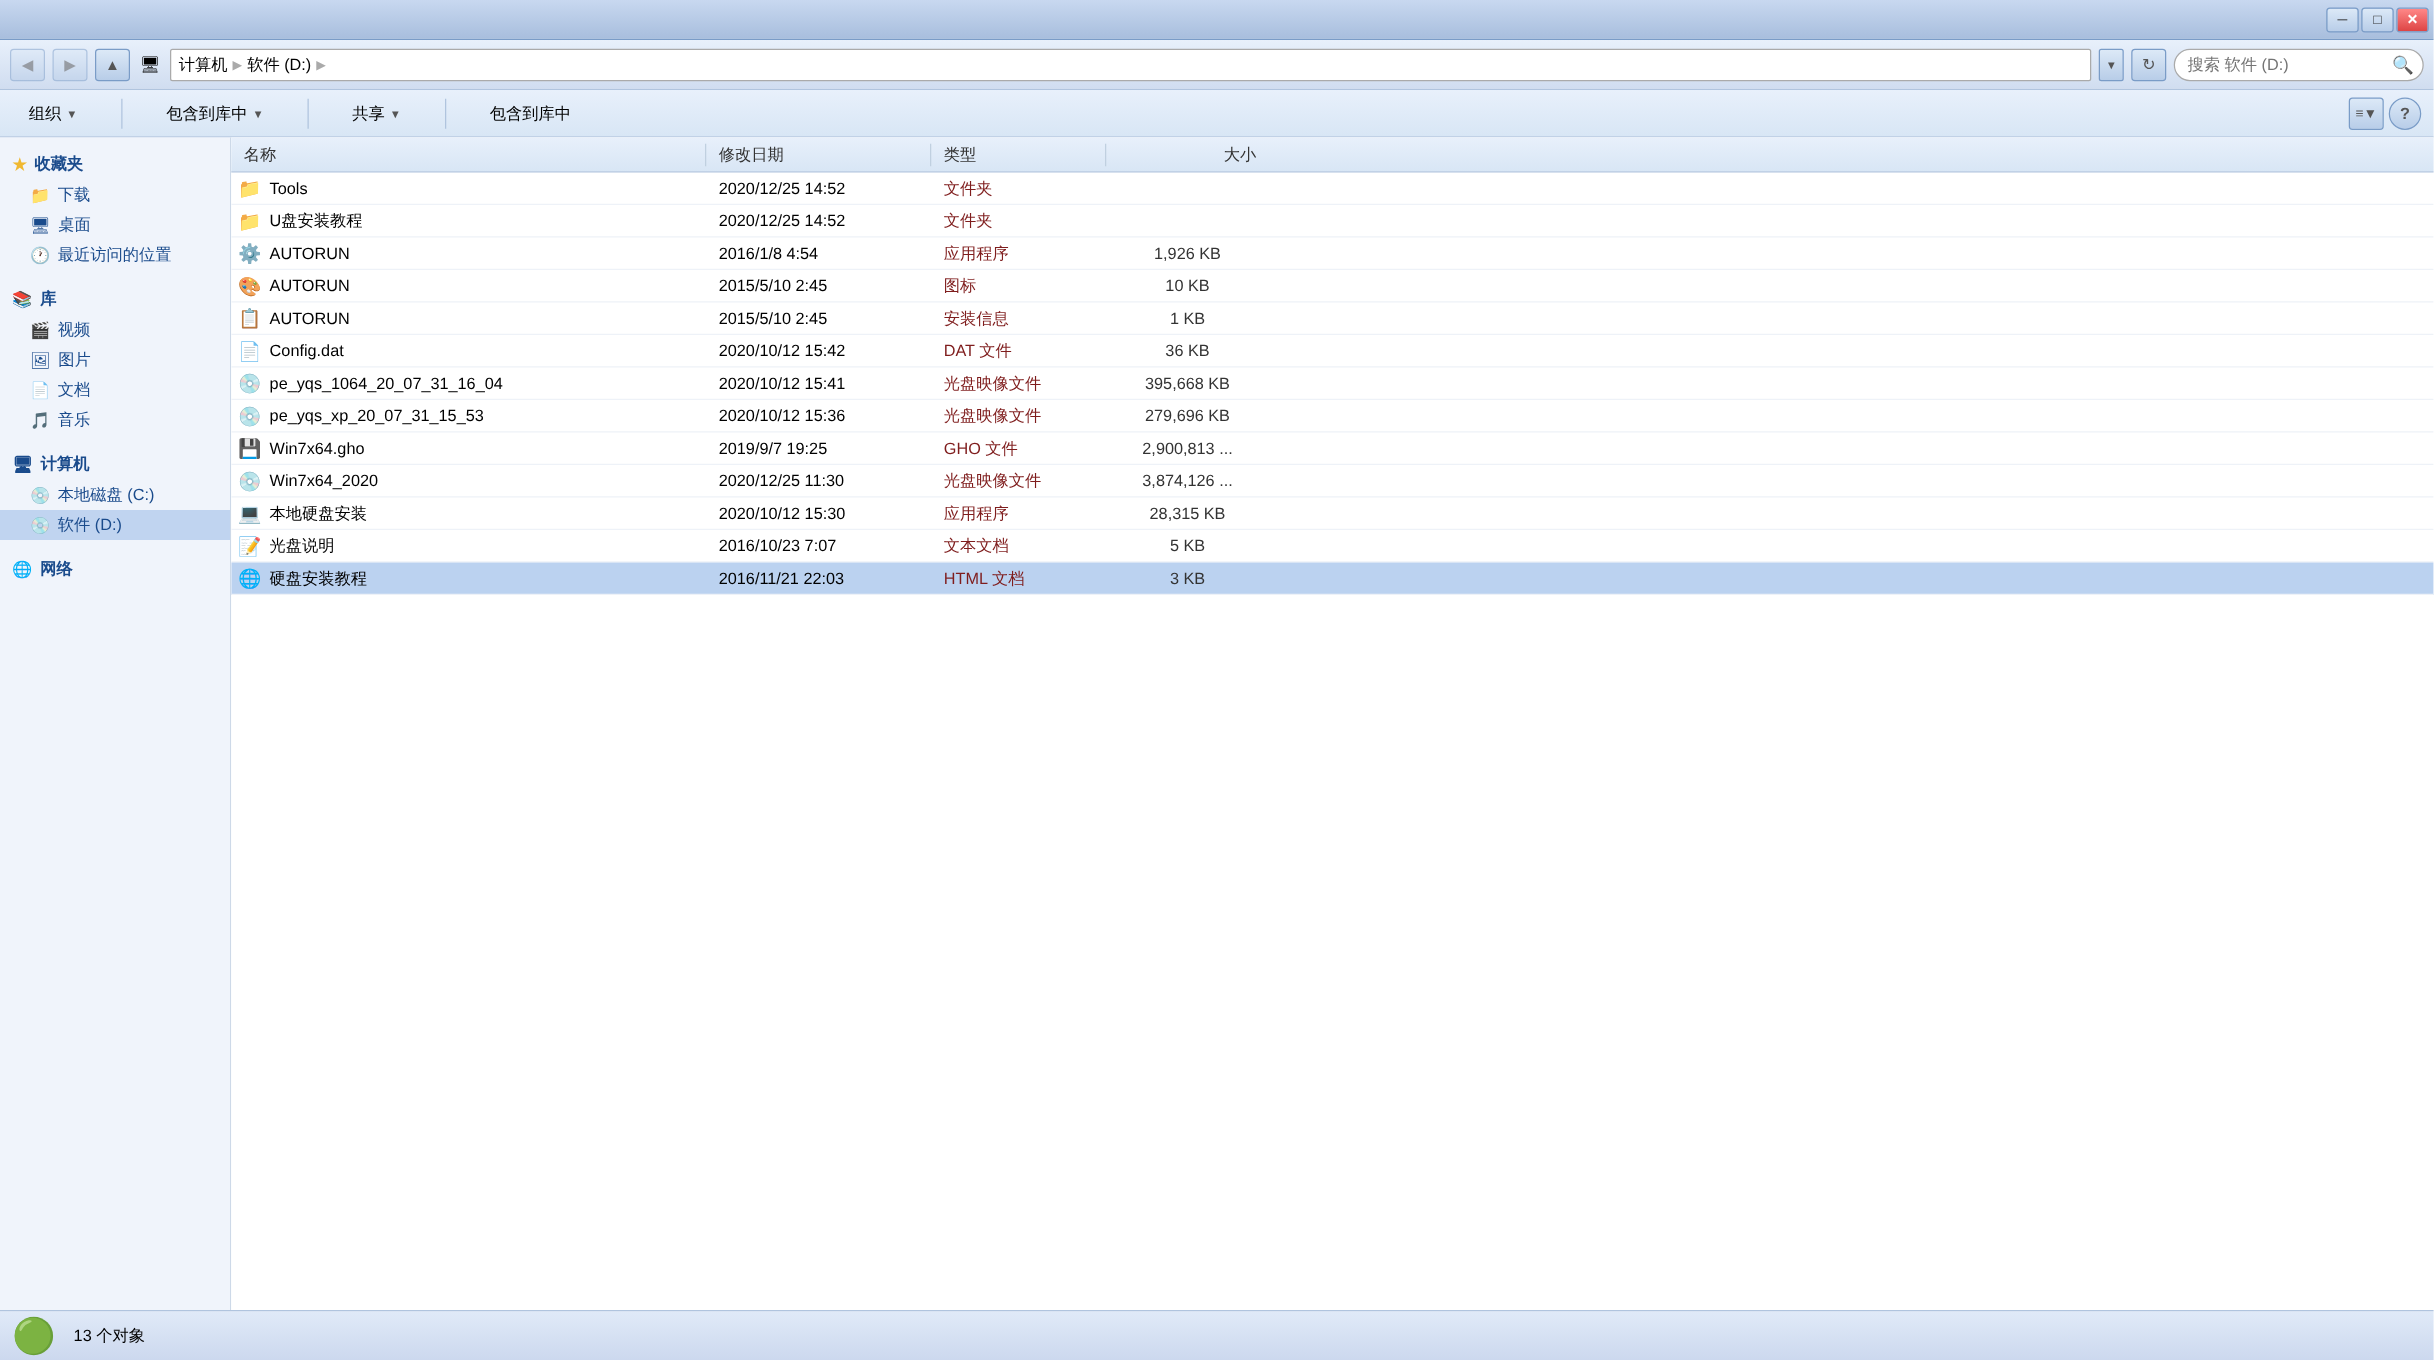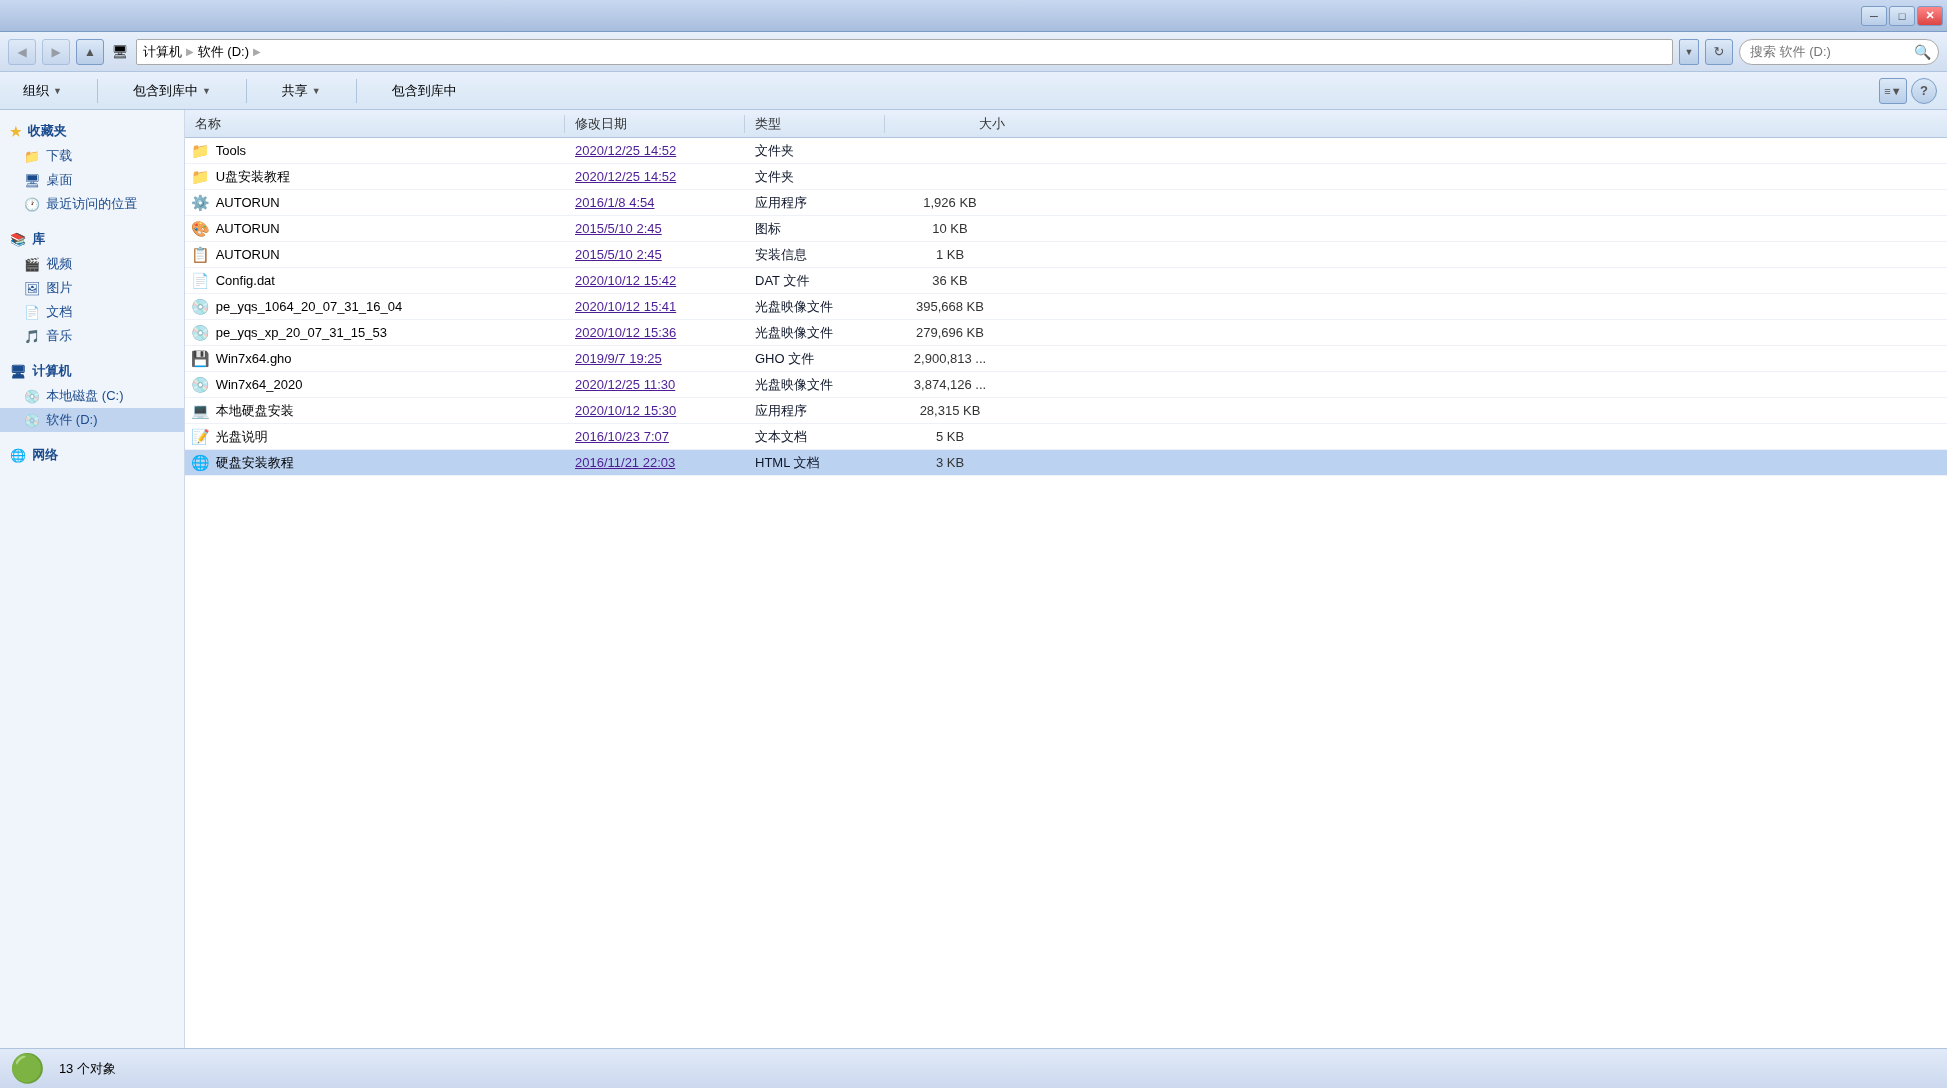"2020/12/25 14:52" .file-cell-date { color: #4c1d95 -> #000000; text-decoration: underline -> none }
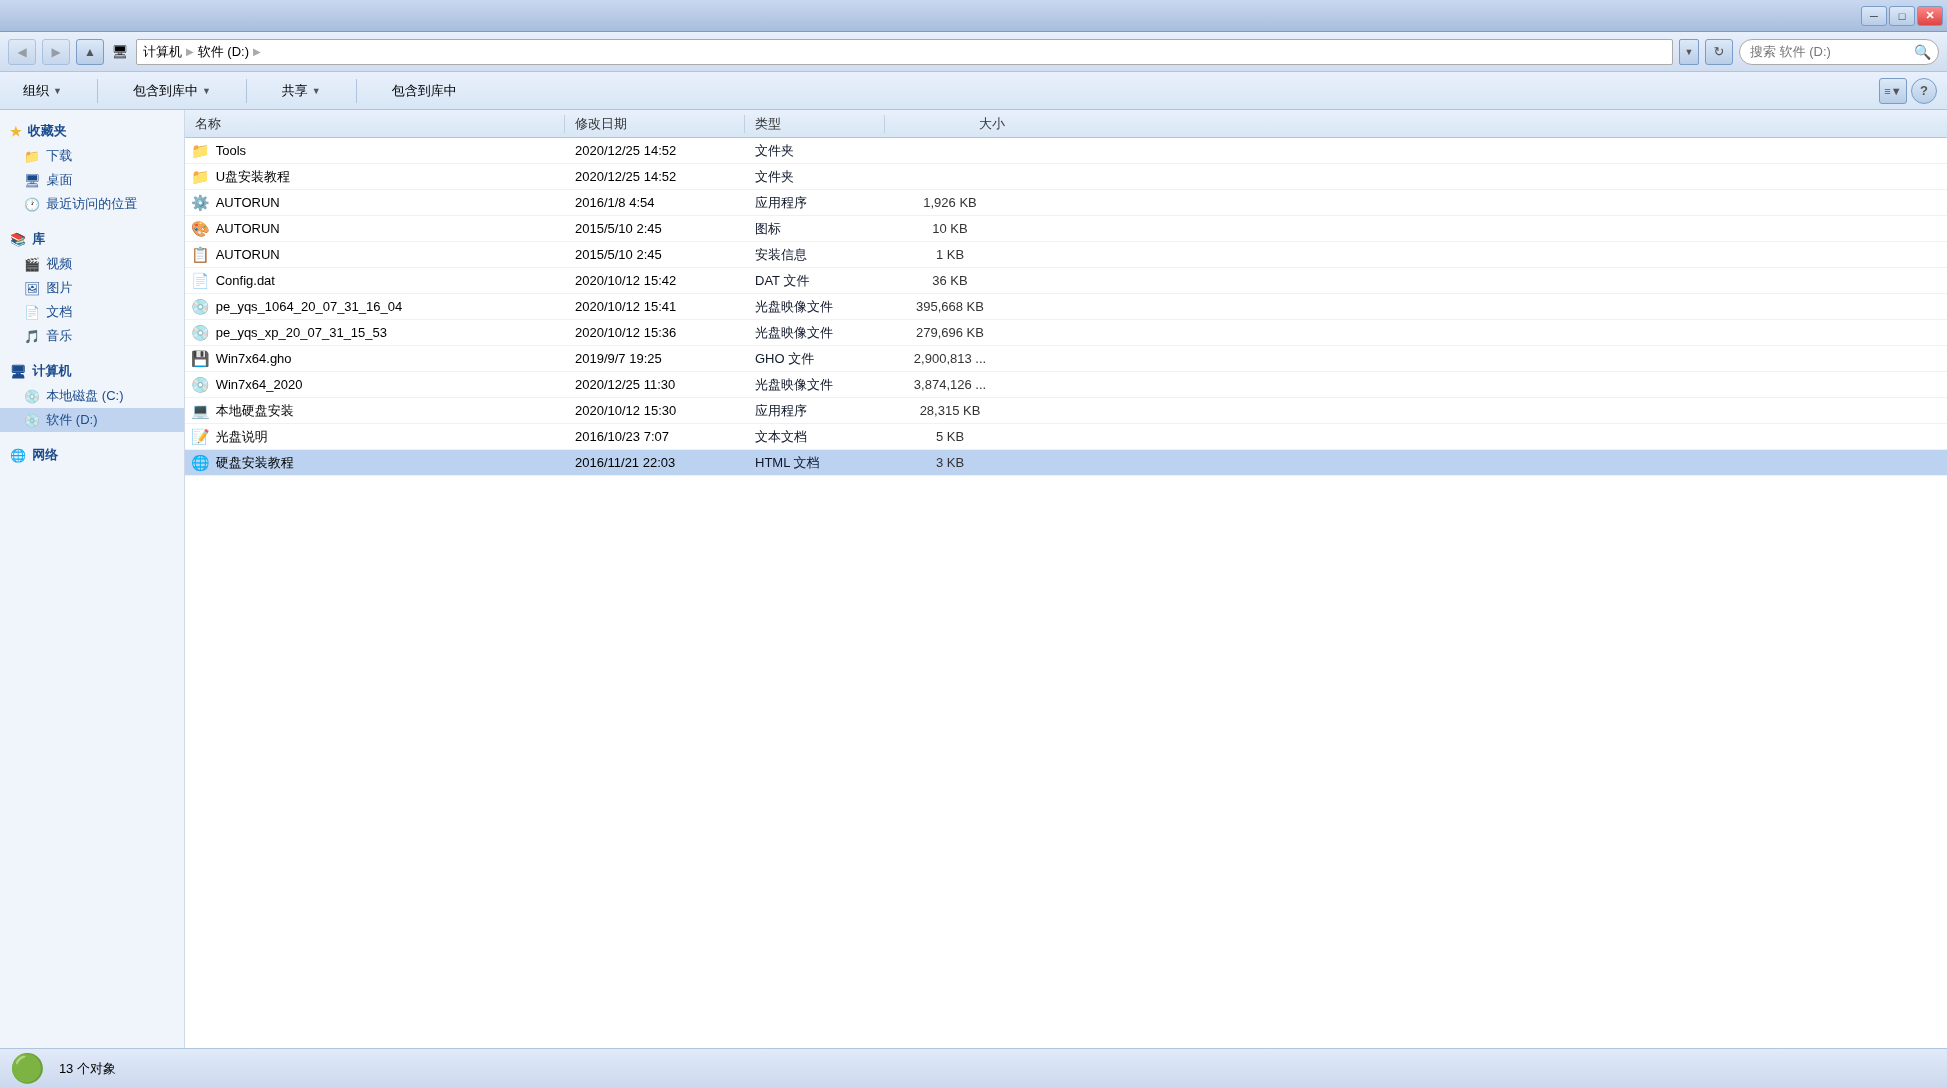"文件夹" .file-cell-type { color: #0f172a -> #7f1d1d }
